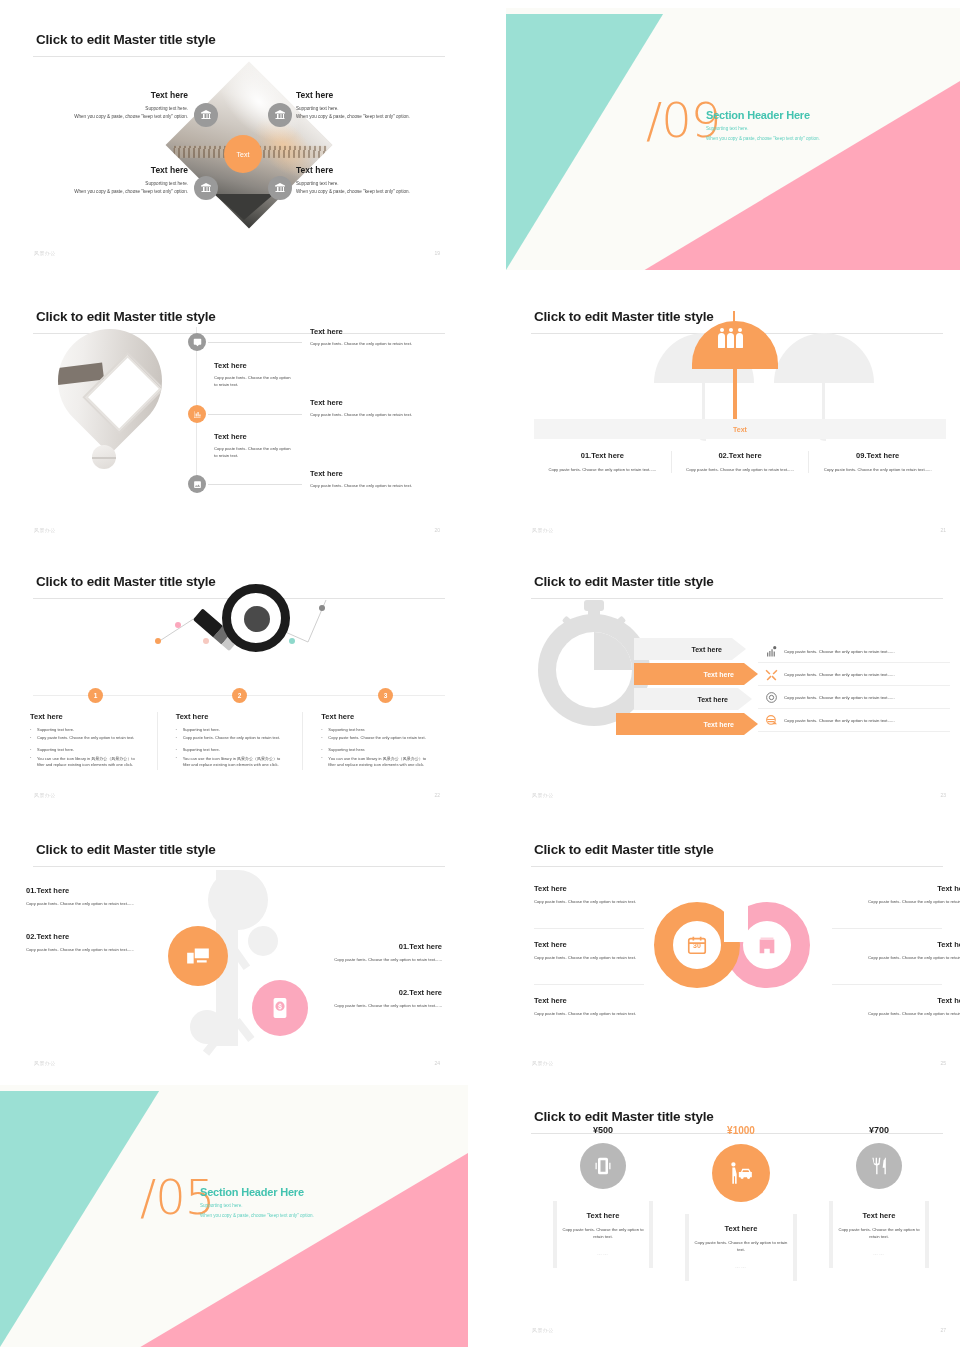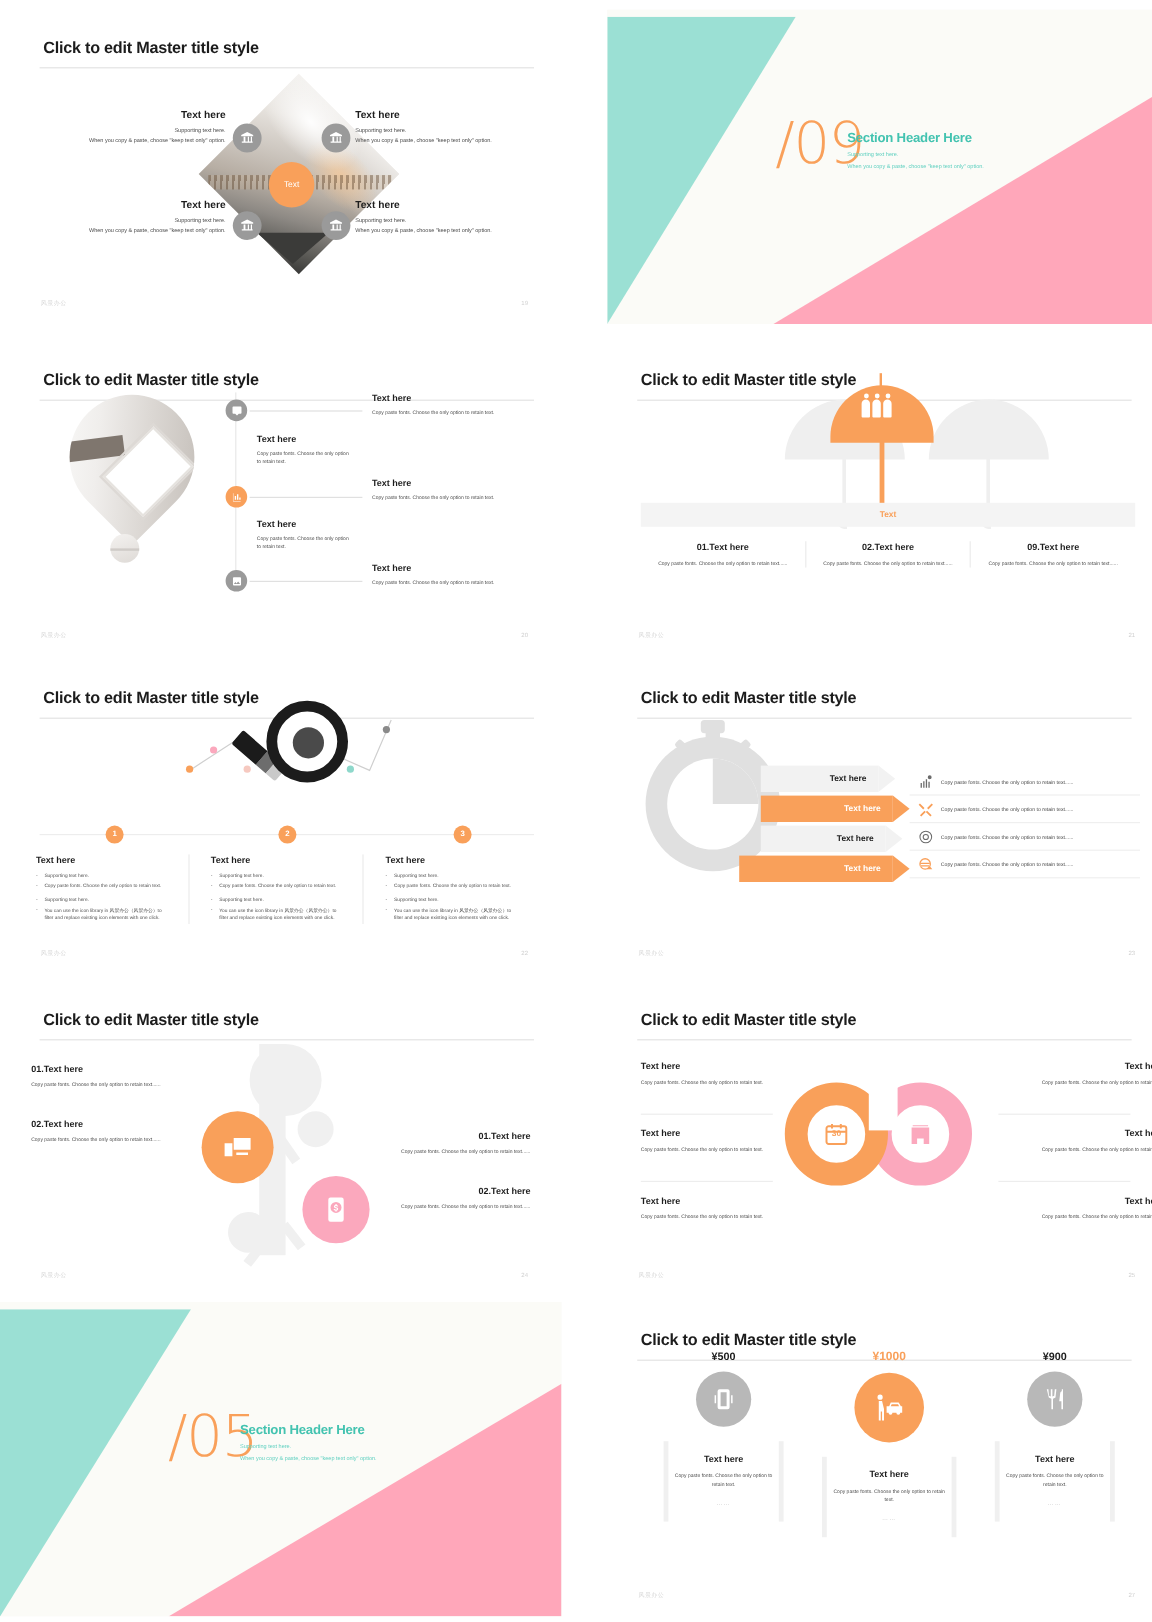"¥900" div.pr-price { text: ¥900 -> ¥700 }
